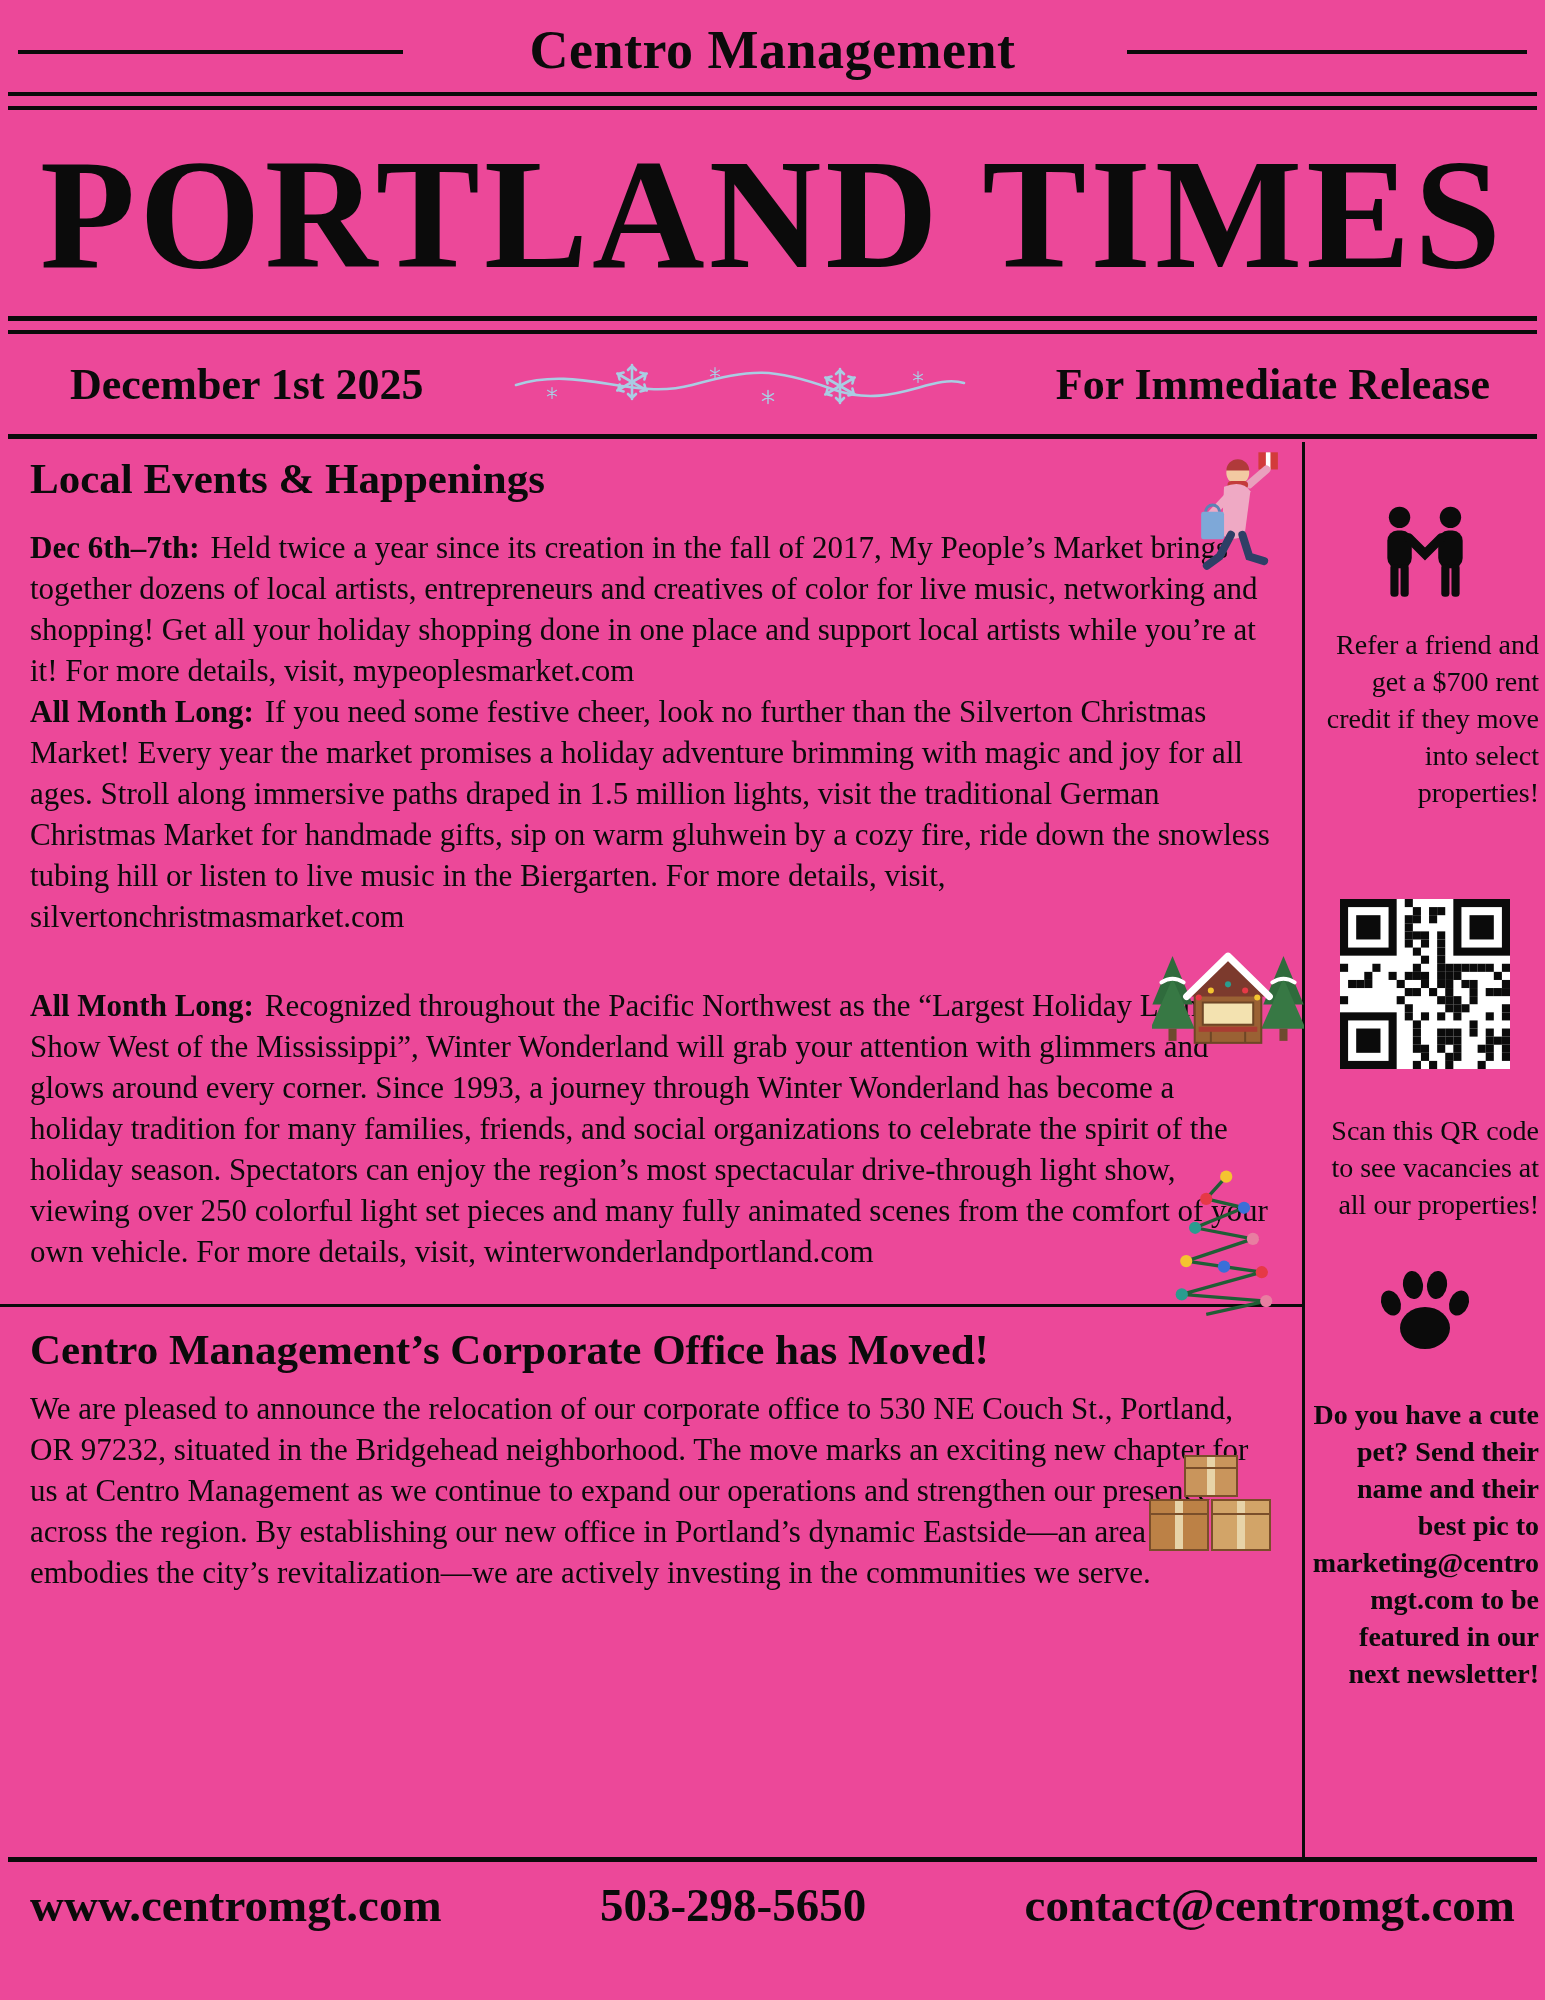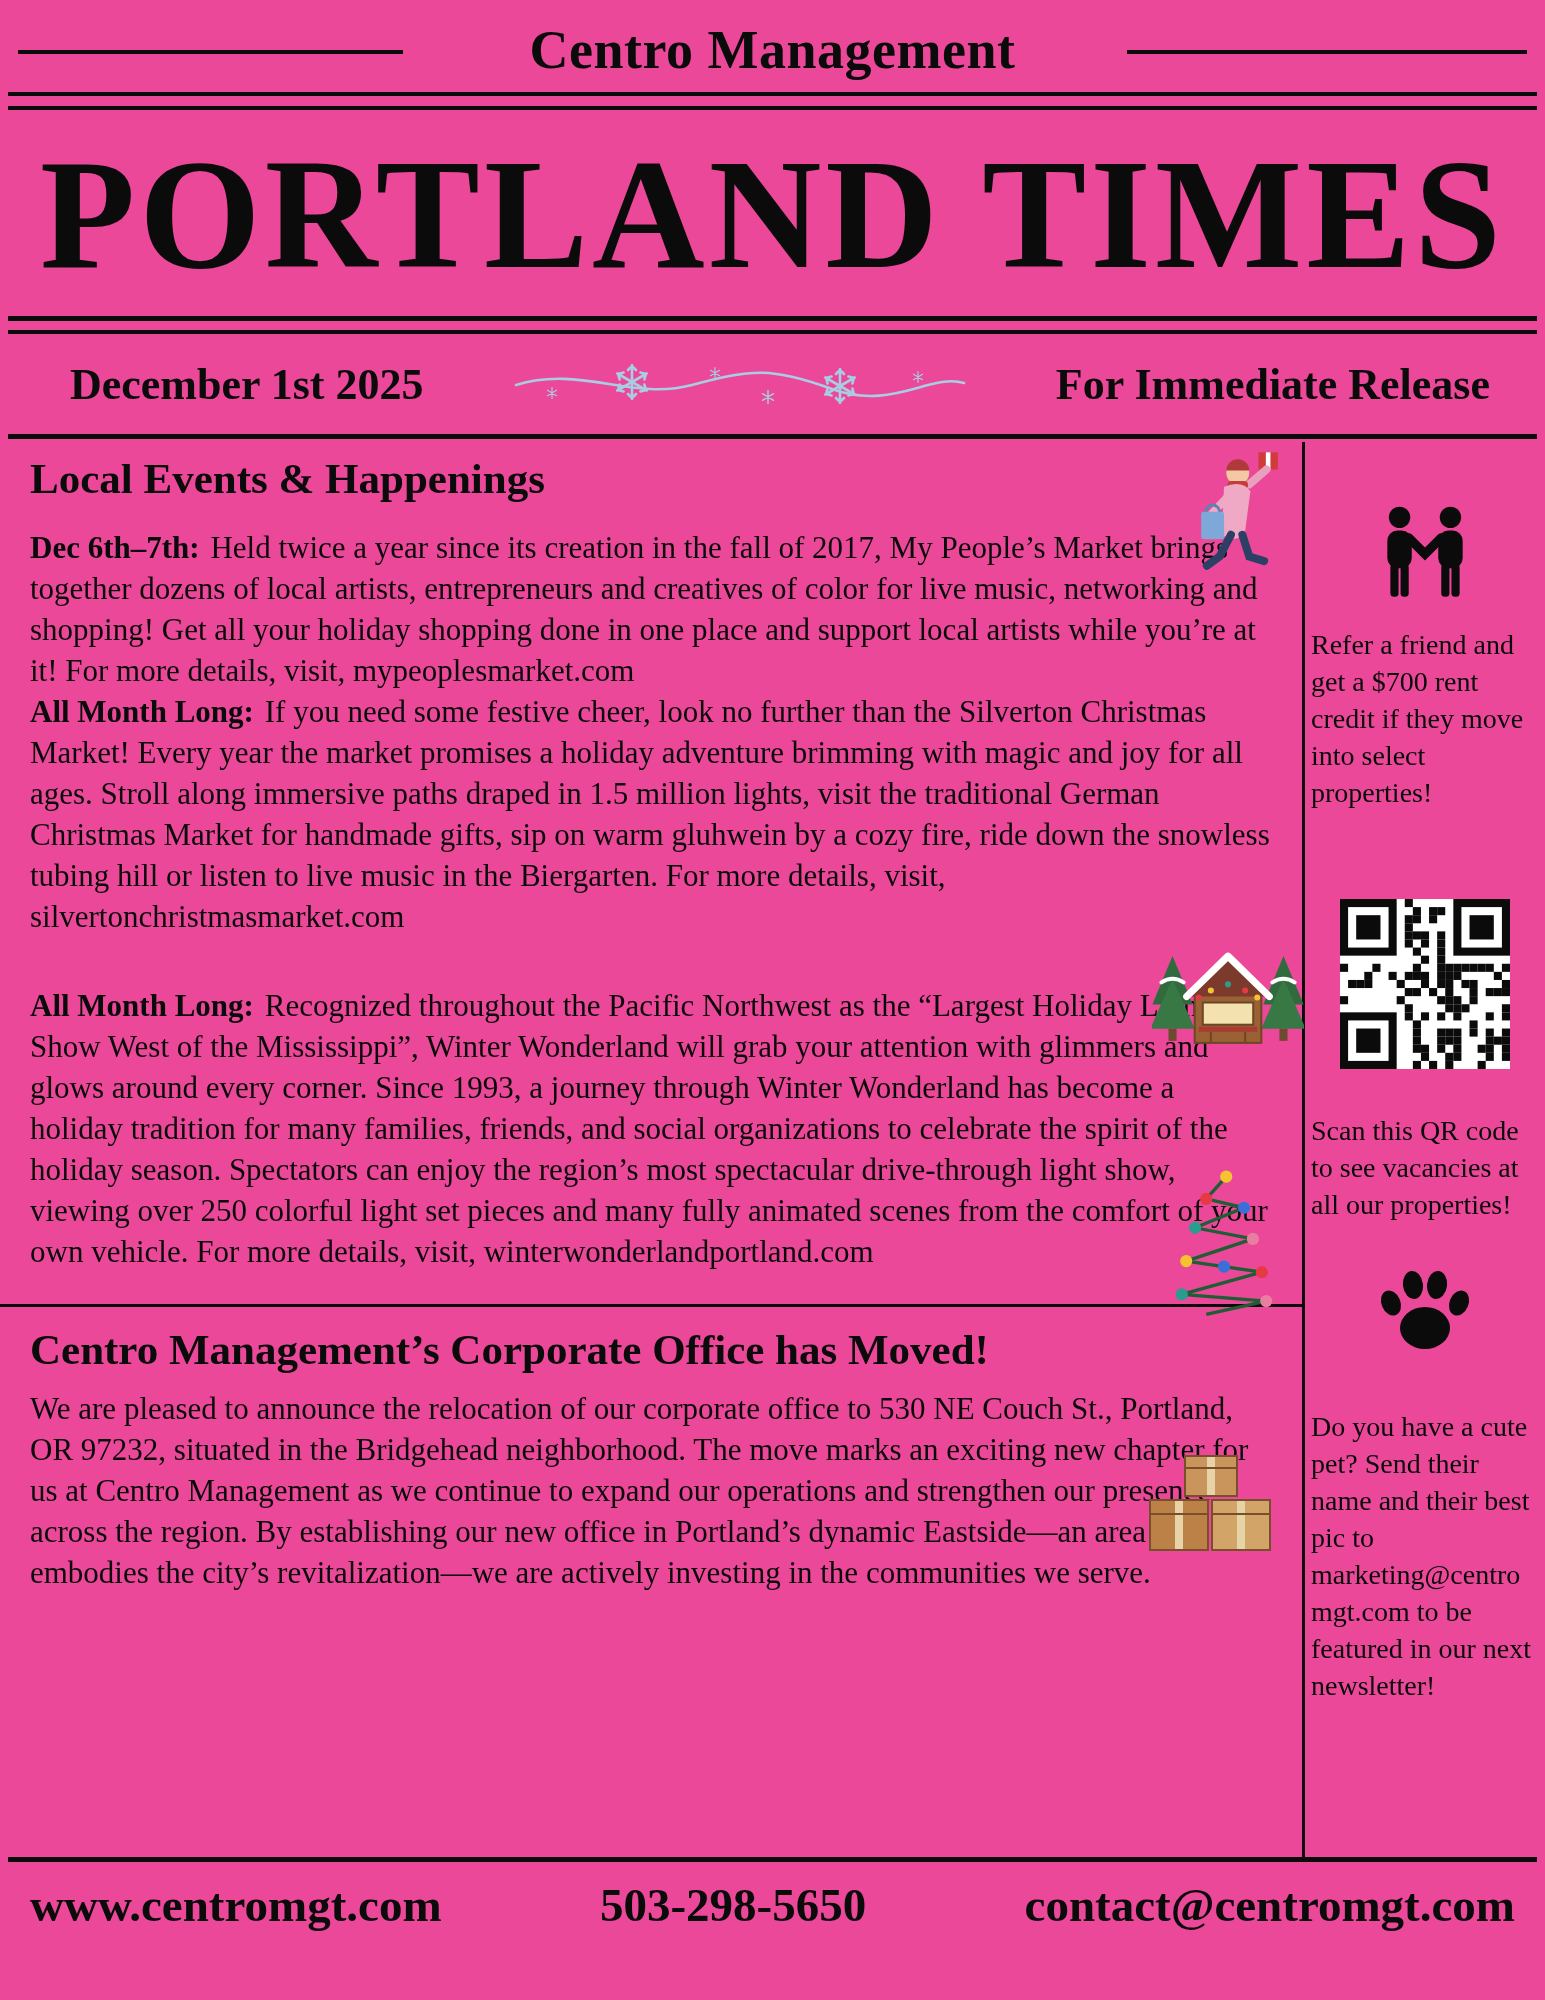"Refer a friend and get" .col-side { text-align: left -> right }
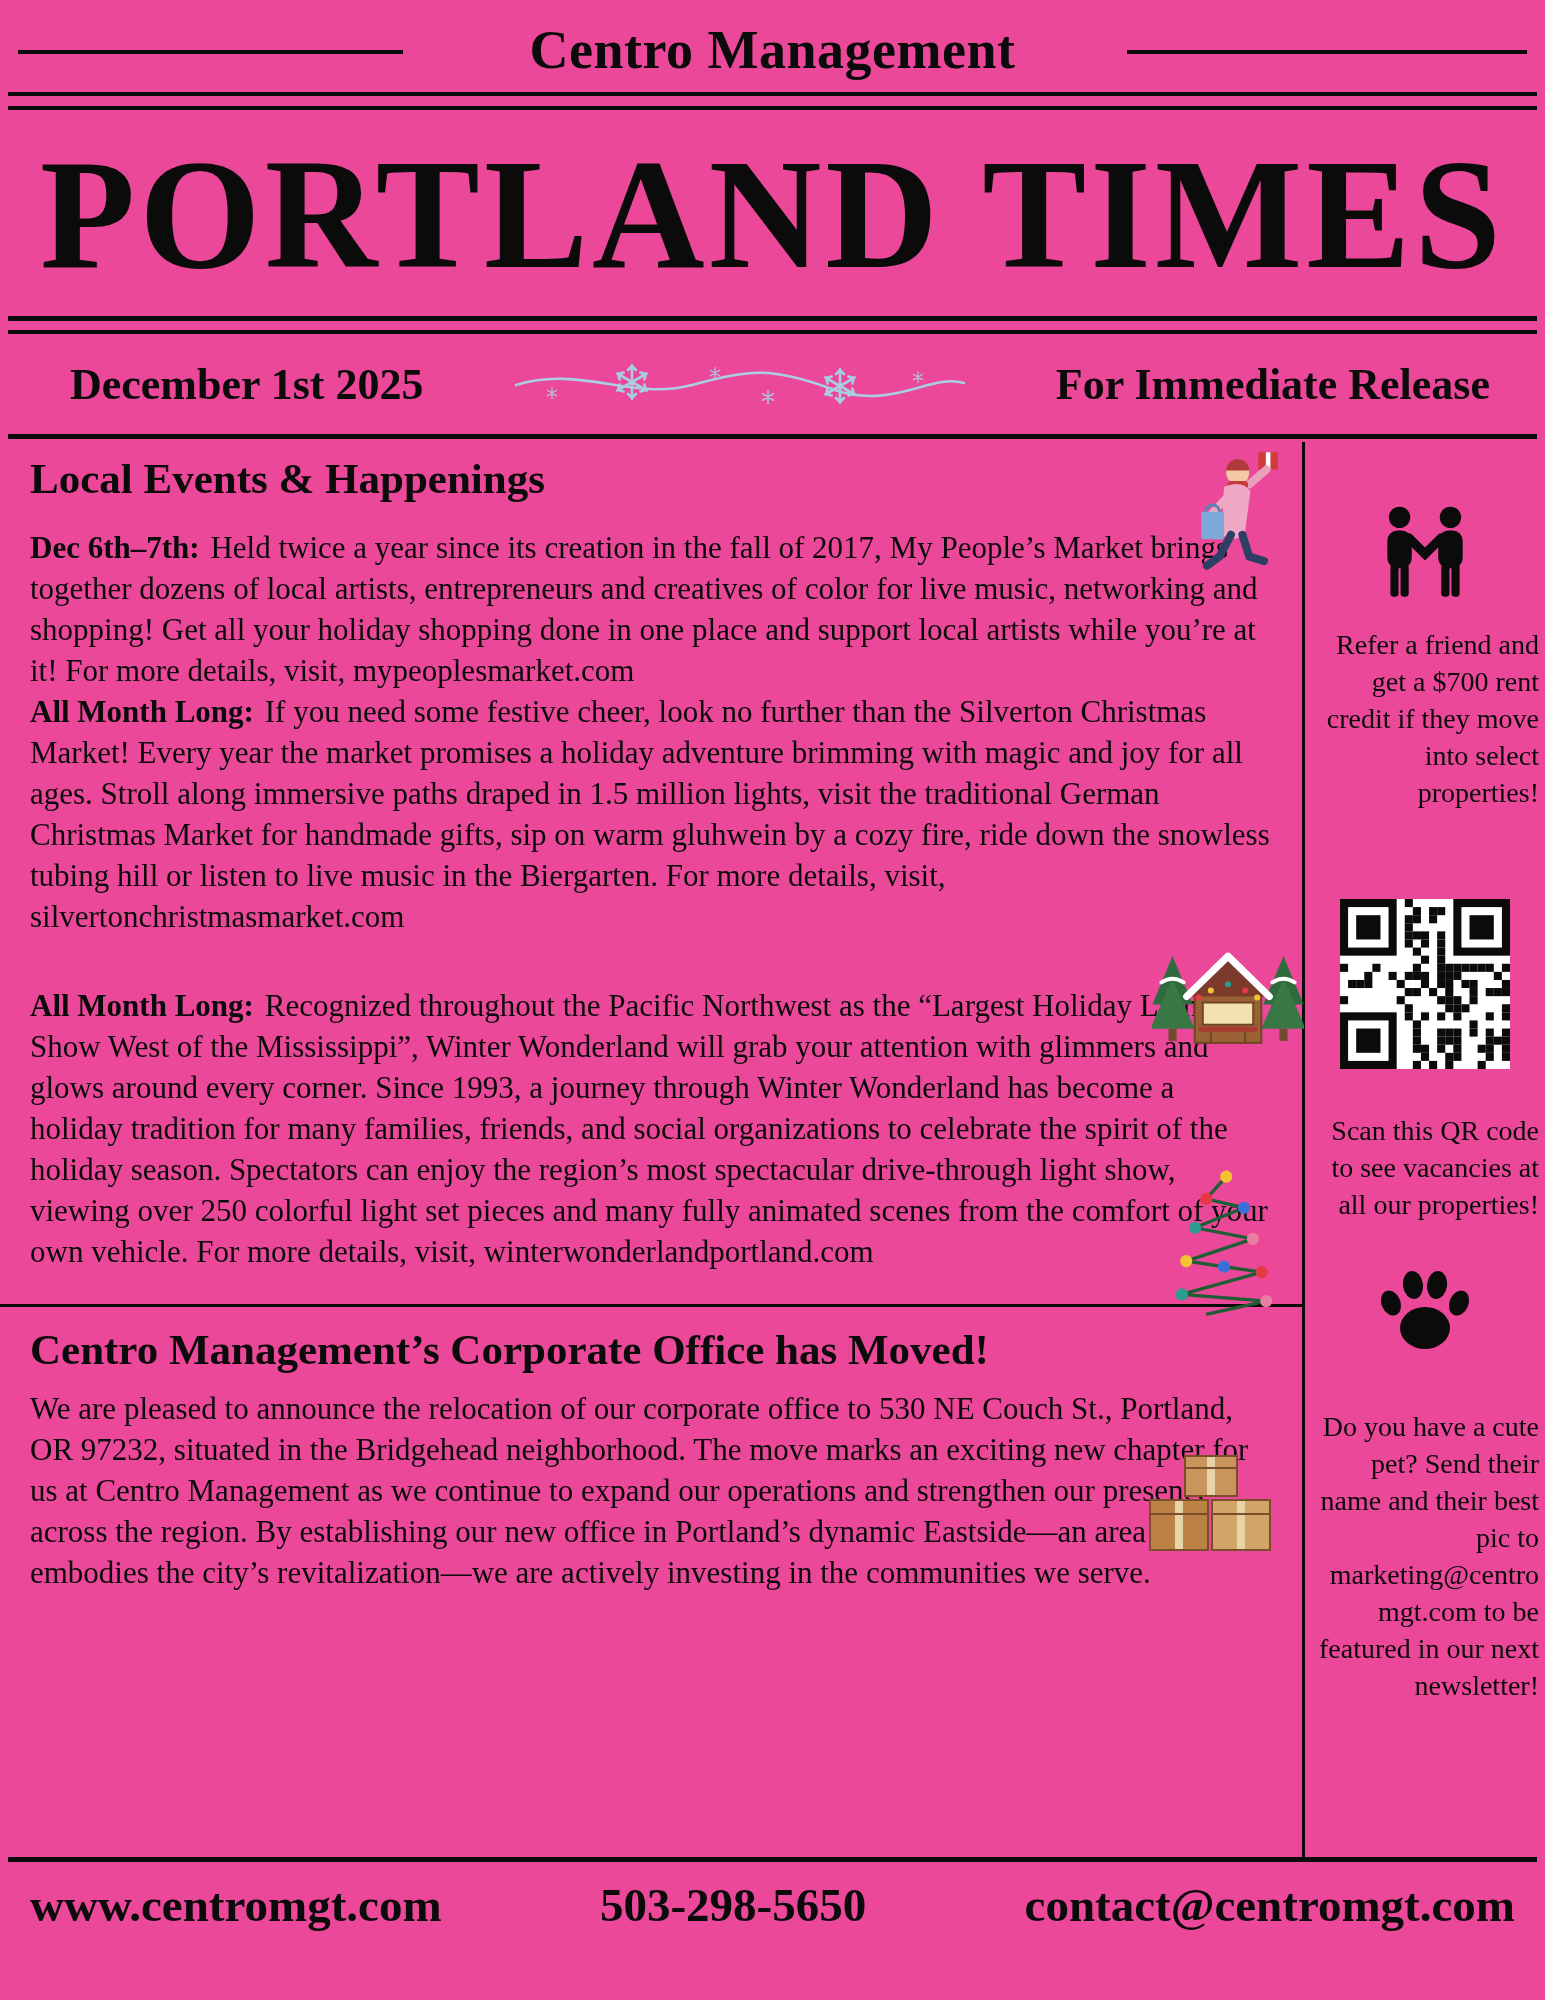"Do you have a cute" .pet-text { font-weight: none -> bold; margin-top: 42px -> 30px }
